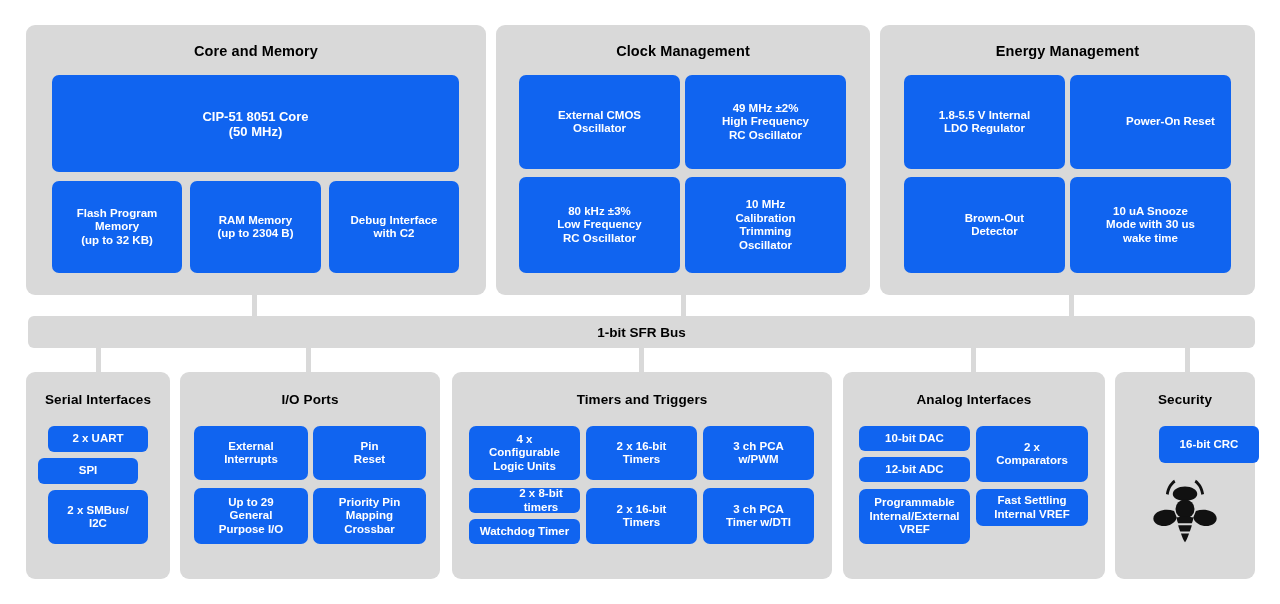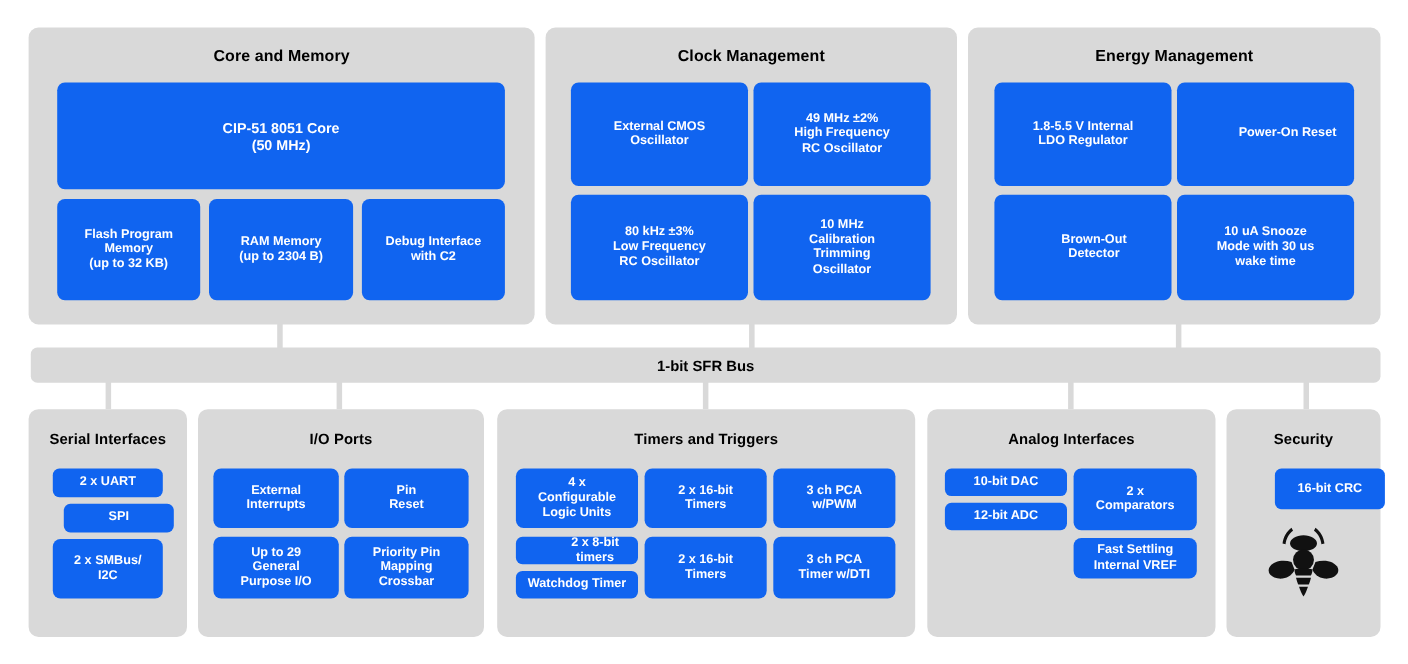"SPI" div.blk { left: 32px -> 12px }
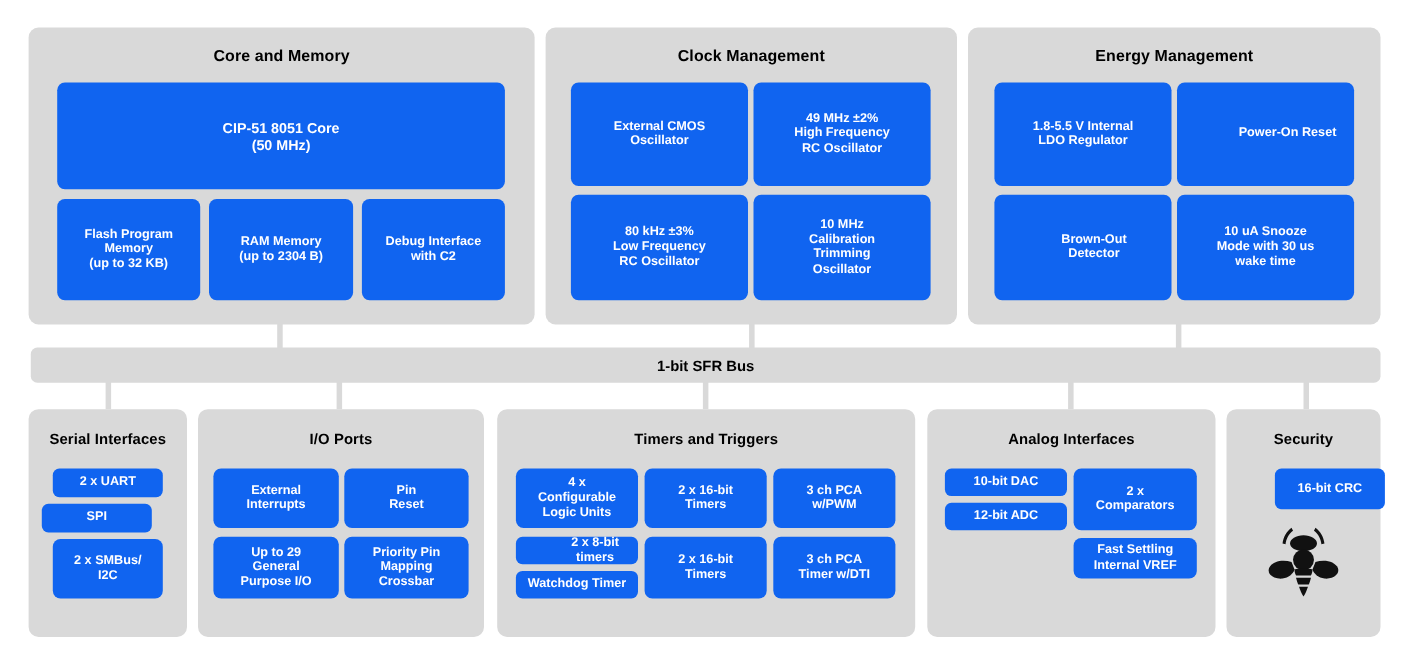"Programmable" div.blk { html: none -> <div>Programmable Internal/External VREF</div> }
